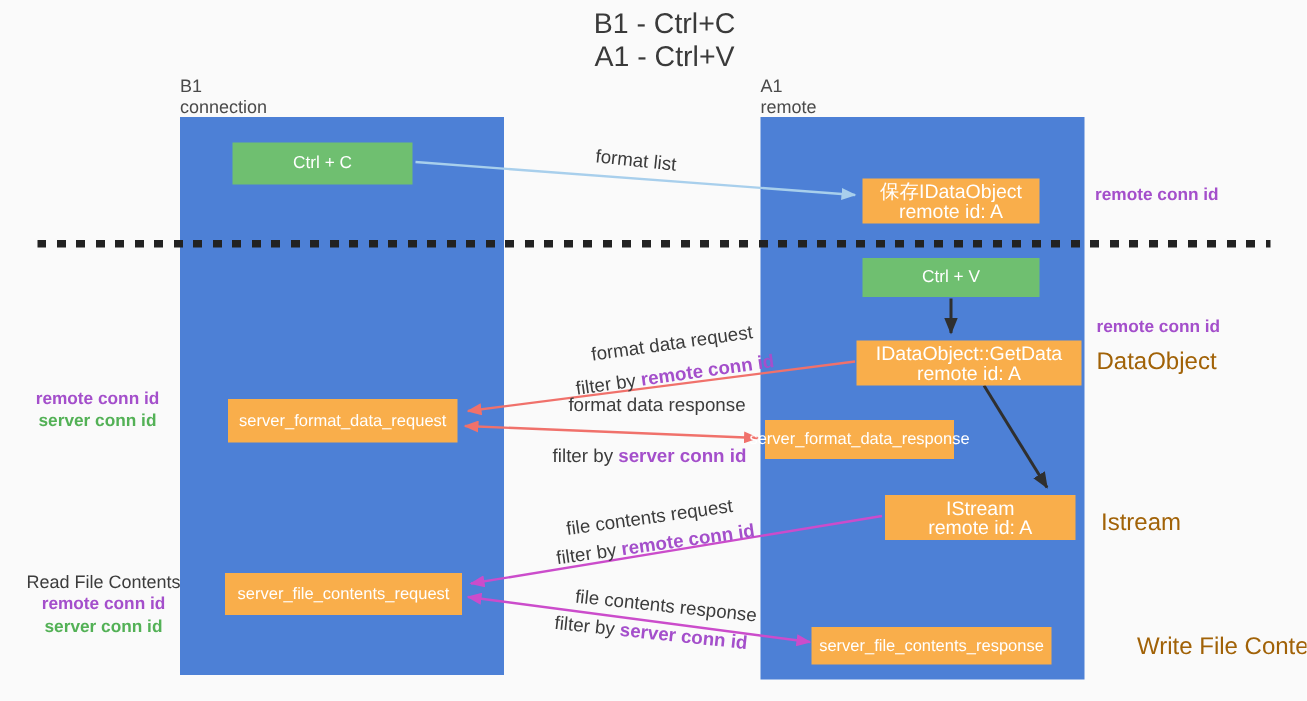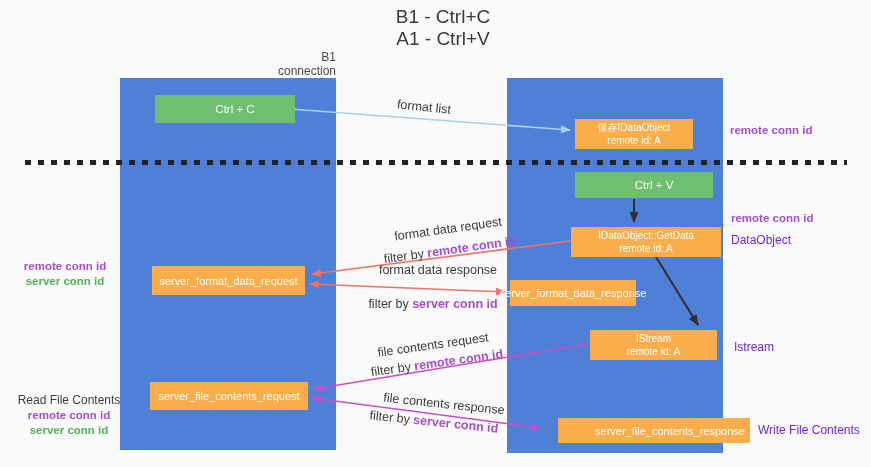"B1" .col-header { text-align: right -> left }
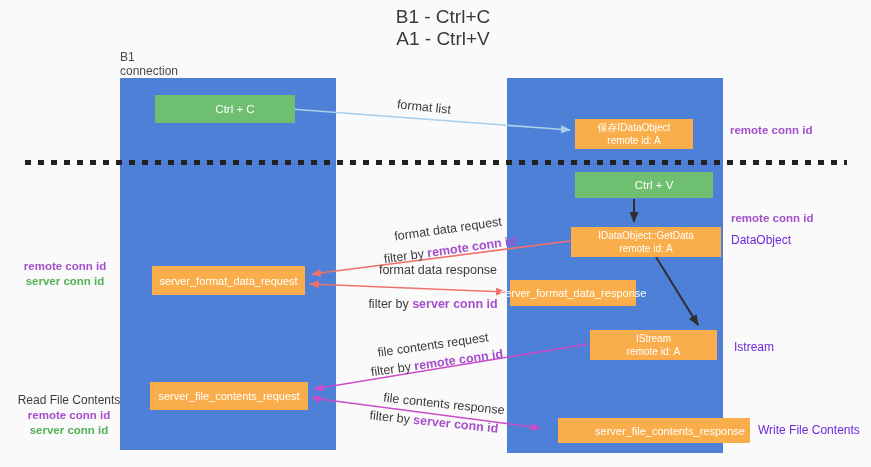"A1" div.col-header { html: none -> <div> <div>A1</div> <div>remote</div> </div> }
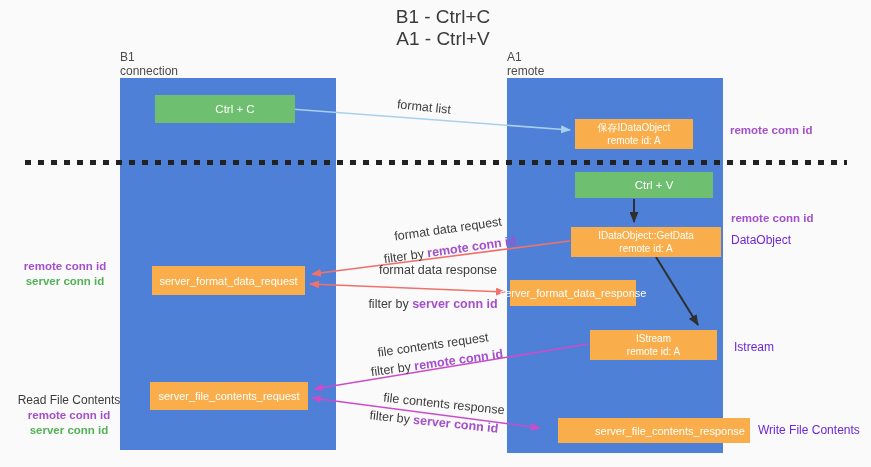"Ctrl + C" .green { padding-left: 20px -> none }
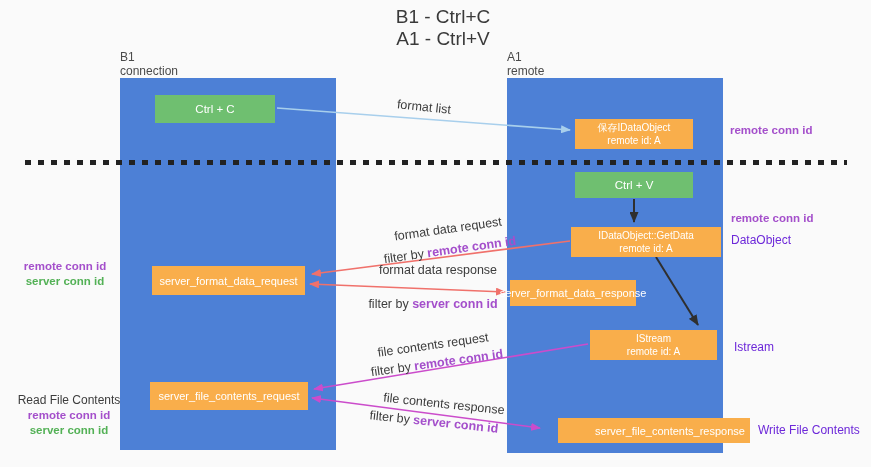"保存IDataObject" .two { font-size: 10px -> 13px }
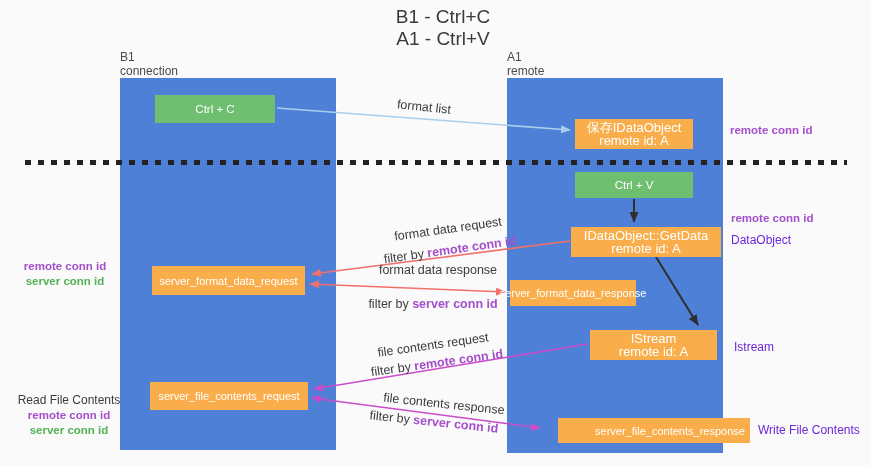"DataObject" .side { color: #6d28d9 -> #a16207; font-size: 12px -> 16px }
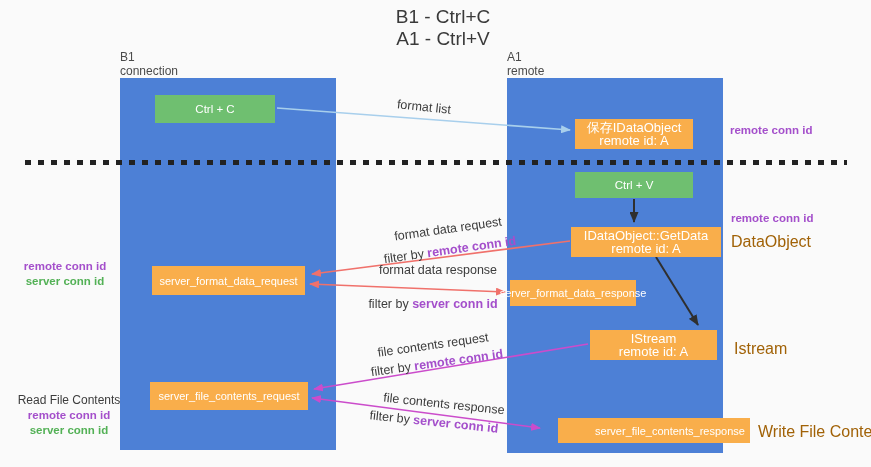"Read File Contents" div { margin-top: 12px -> none }
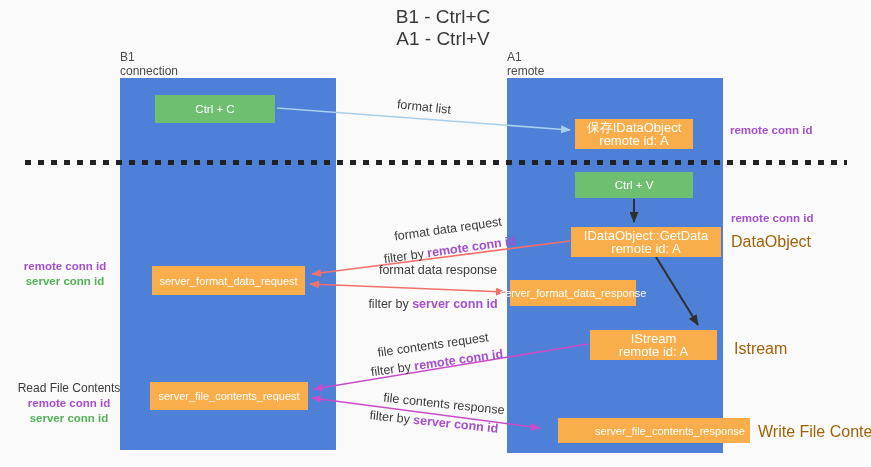"server_file_contents_response" div.node { left: 558px -> 541px; padding-left: 32px -> none }
